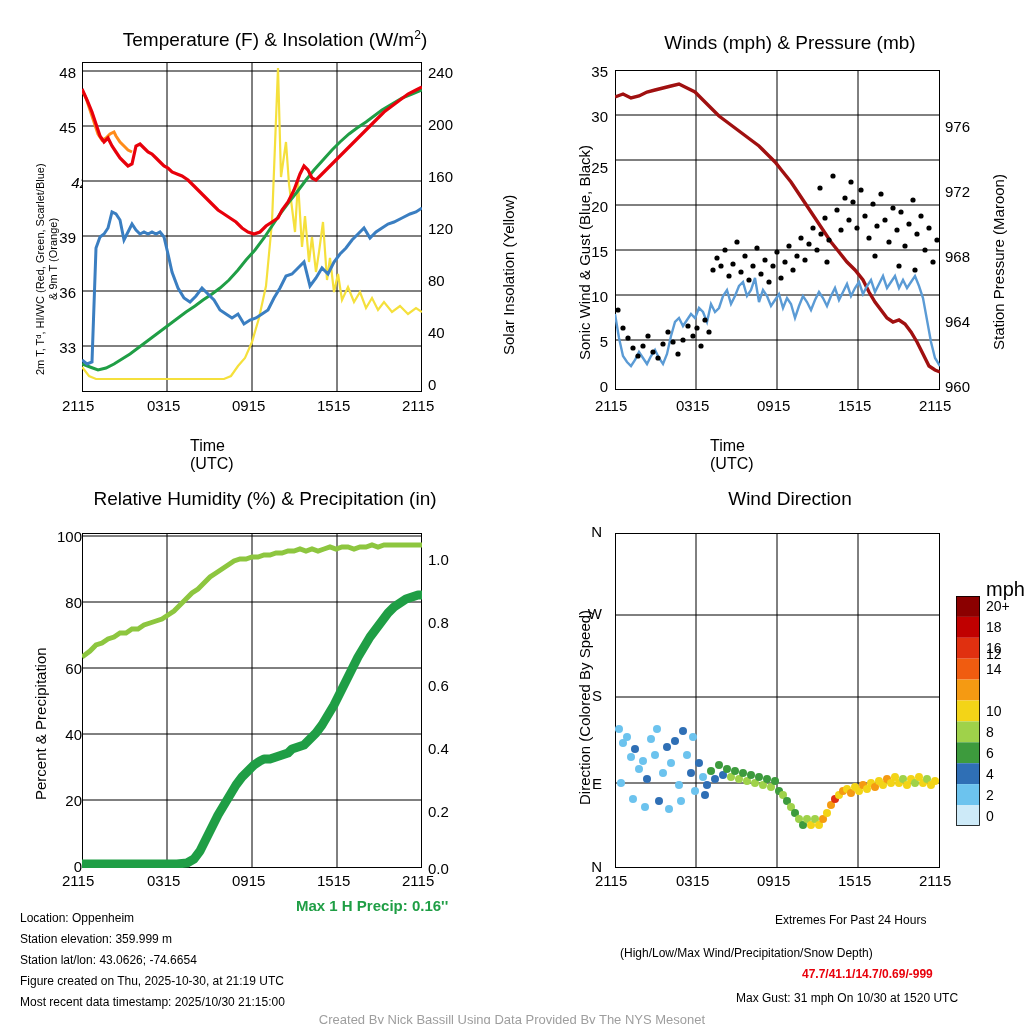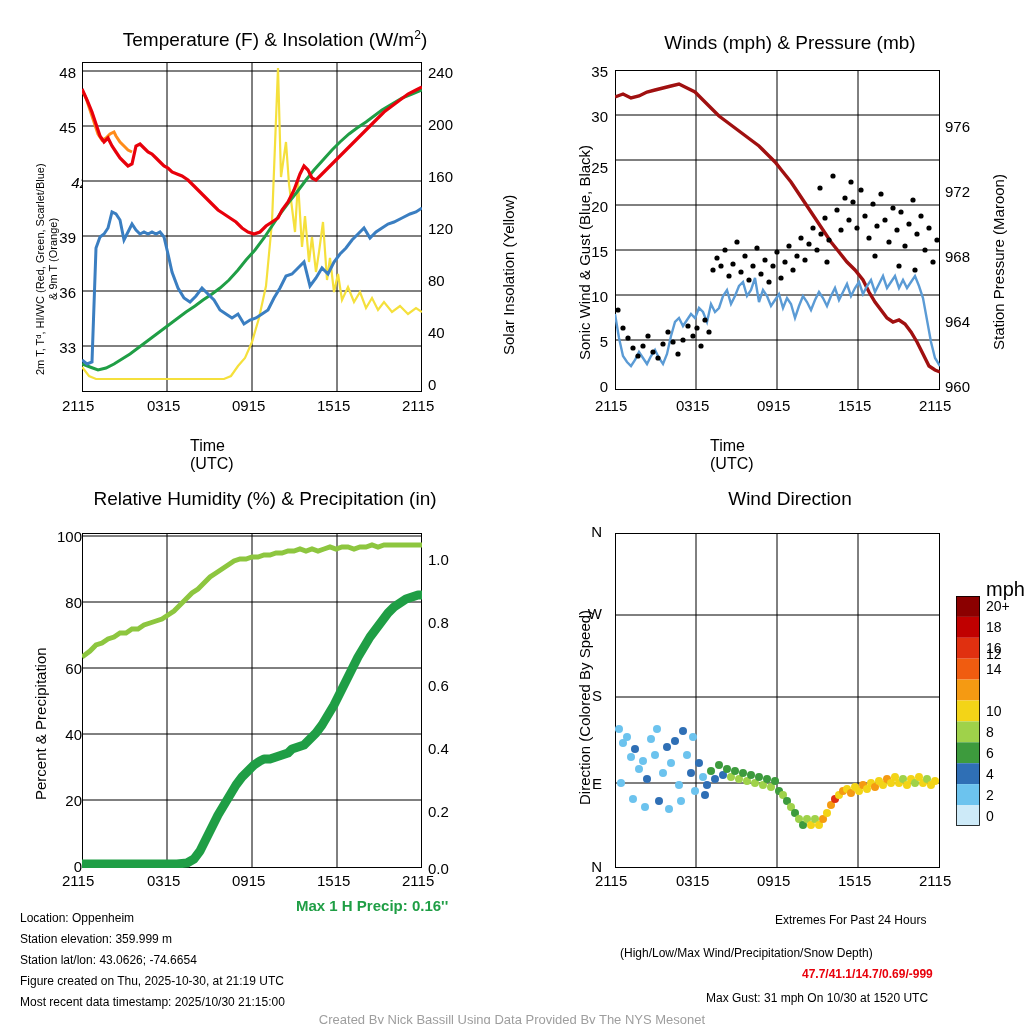"Max Gust: 31 mph On" div.footer { left: 706px -> 736px }
